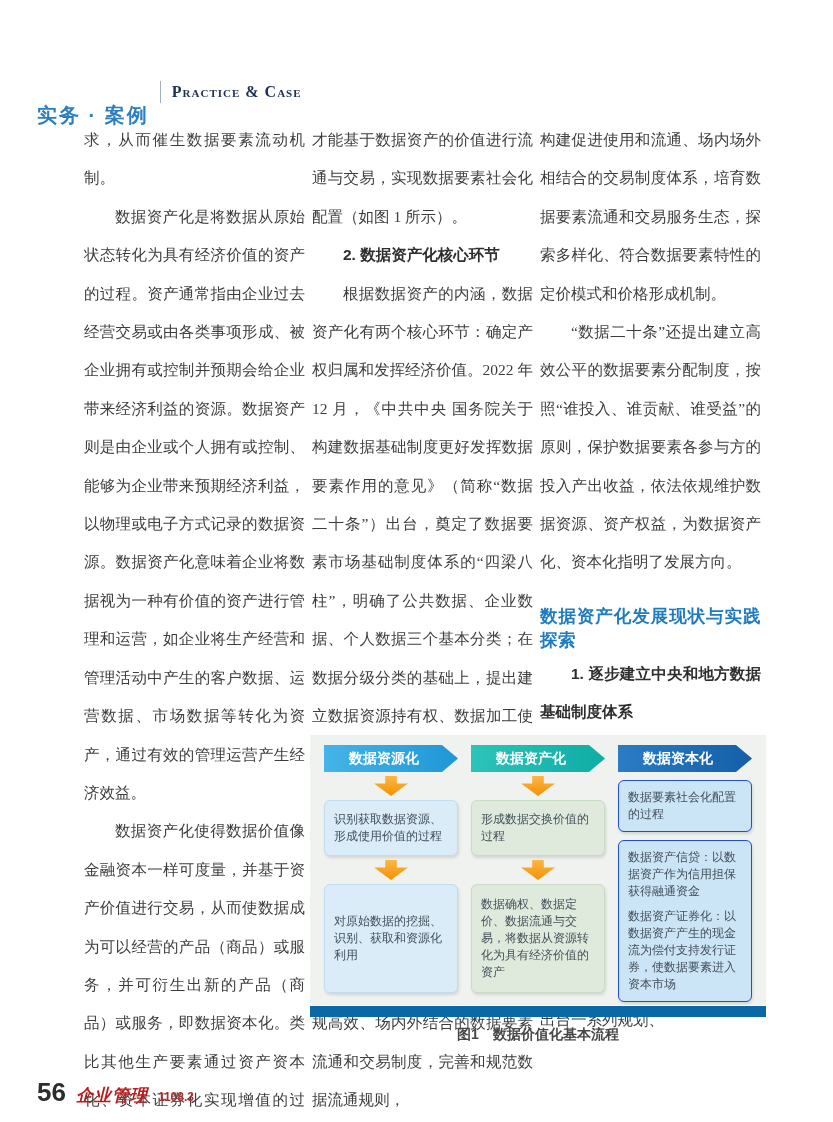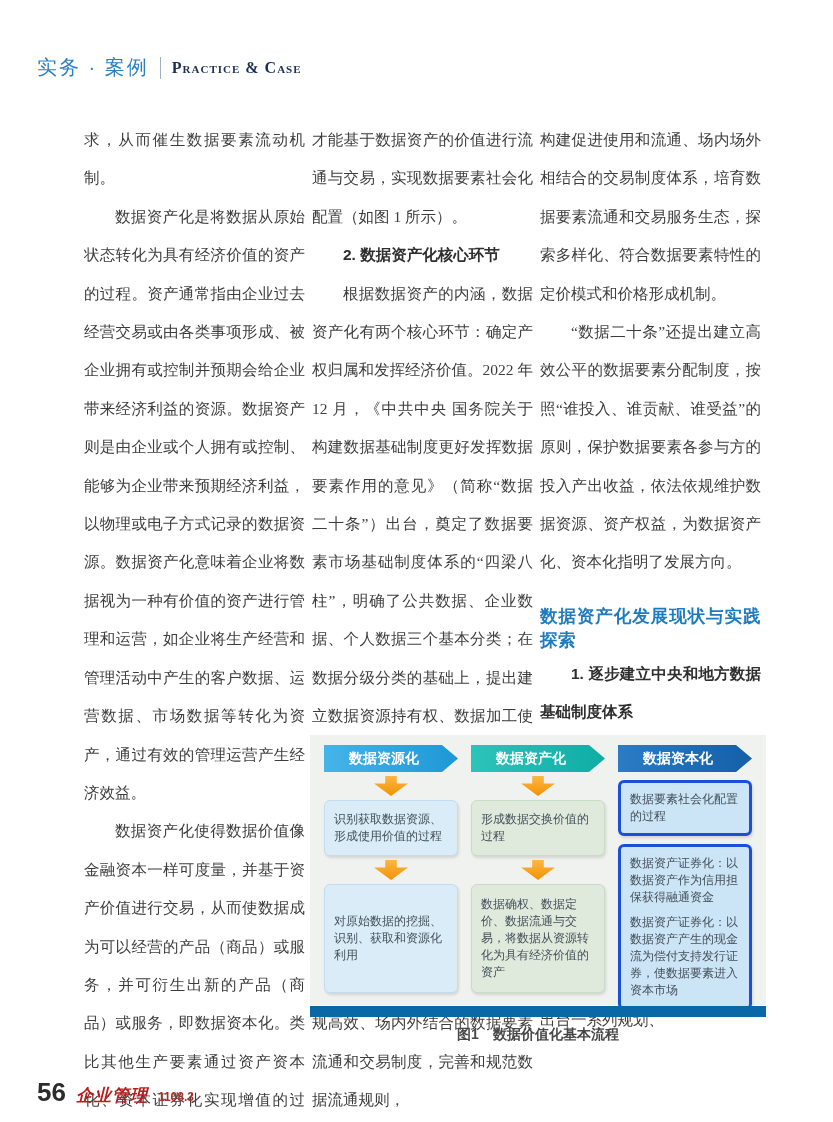"实务 · 案例" .sec-cn { font-weight: normal -> bold; margin-top: none -> 48px }
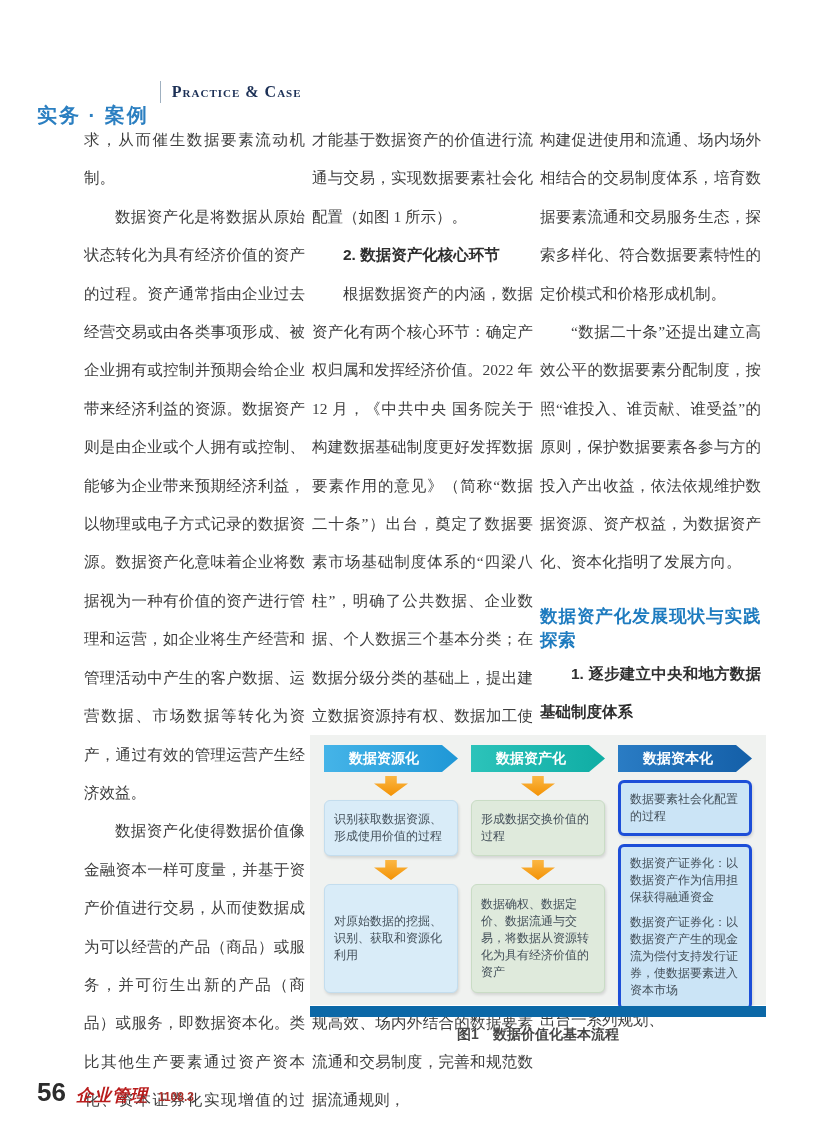"数据要素社会化配置的过程" .box-s3 { border: 3px solid #1d4ed8 -> 1px solid #1d4ed8 }
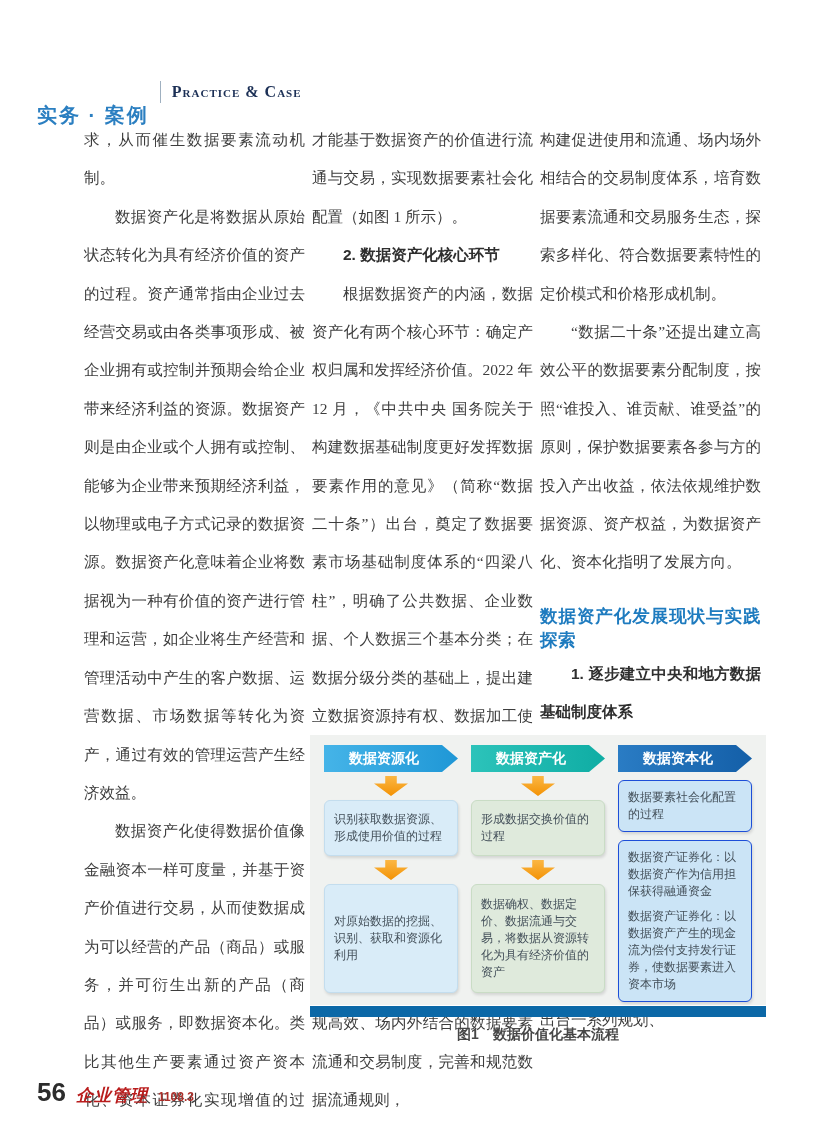"数据资产证券化：以数据资产作为信用担保获得融通资金" span { text: 证券化 -> 信贷 }
